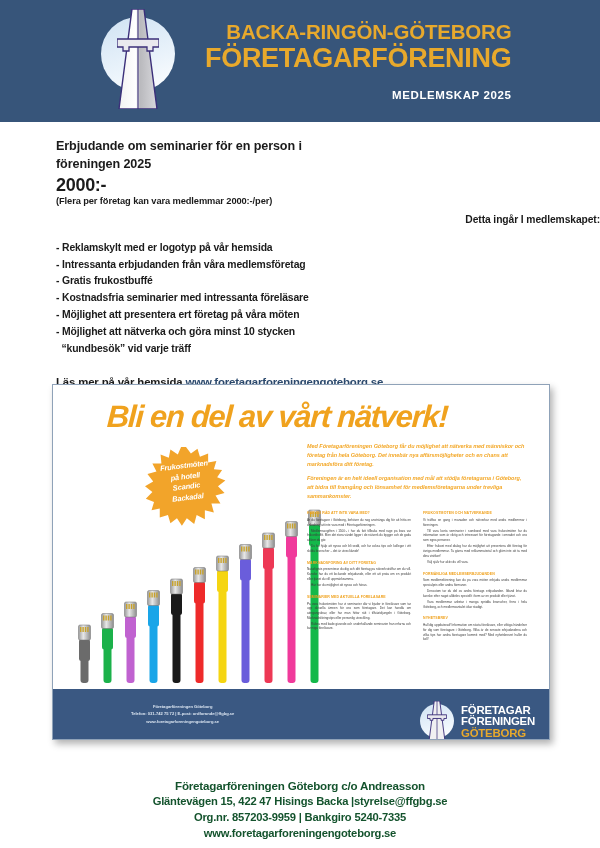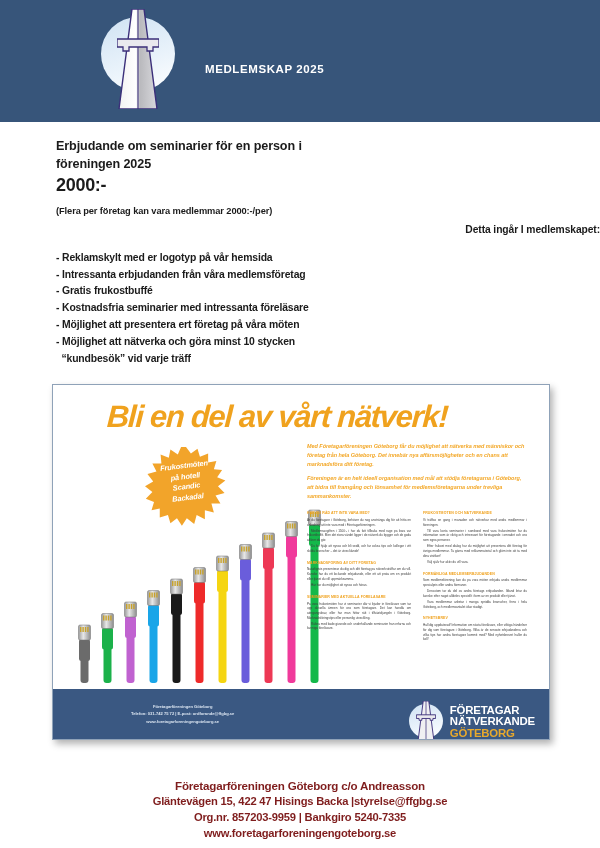"BACKA-RINGÖN-GÖTEBORG" div.header-line1 { html: none -> <div>BACKA-RINGÖN-GÖTEBORG</div> }
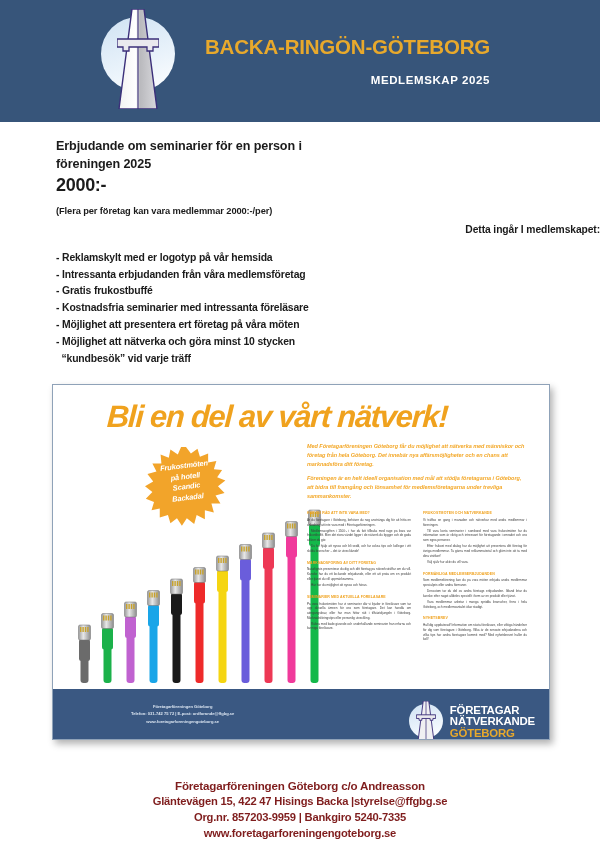"FÖRETAGARFÖRENING" div.header-line2 { html: none -> <div>FÖRETAGARFÖRENING</div> }
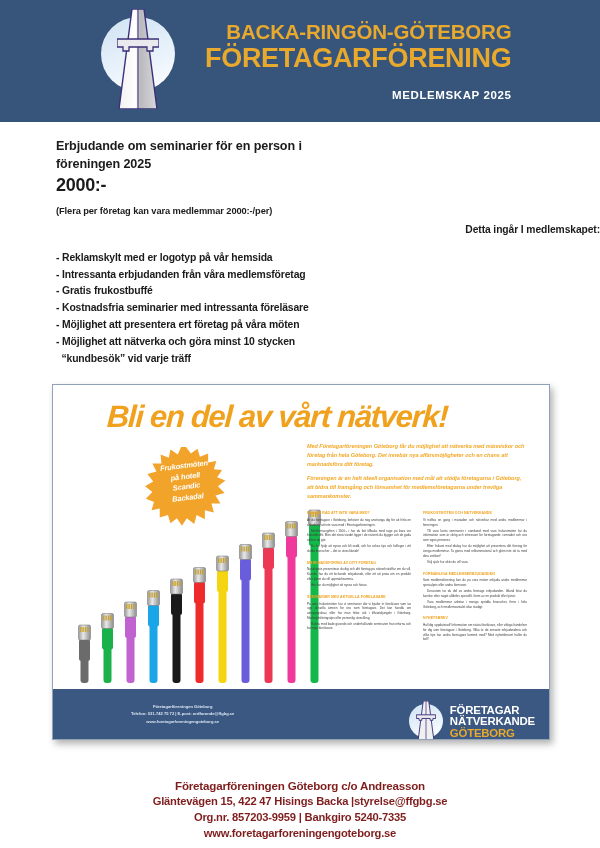"(Flera per företag kan vara" .price-note { margin-top: 10px -> 0 }
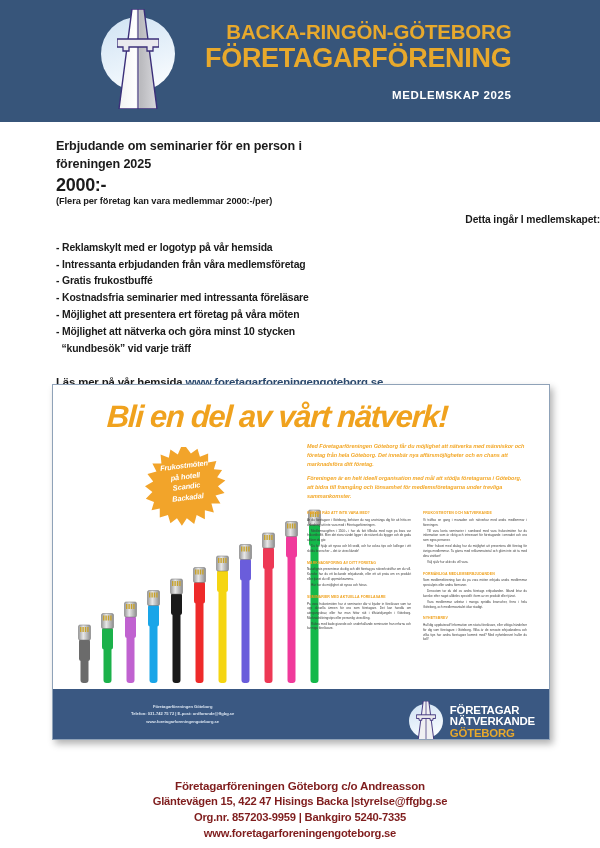"NÄTVERKANDE" div.l2 { text: NÄTVERKANDE -> FÖRENINGEN }
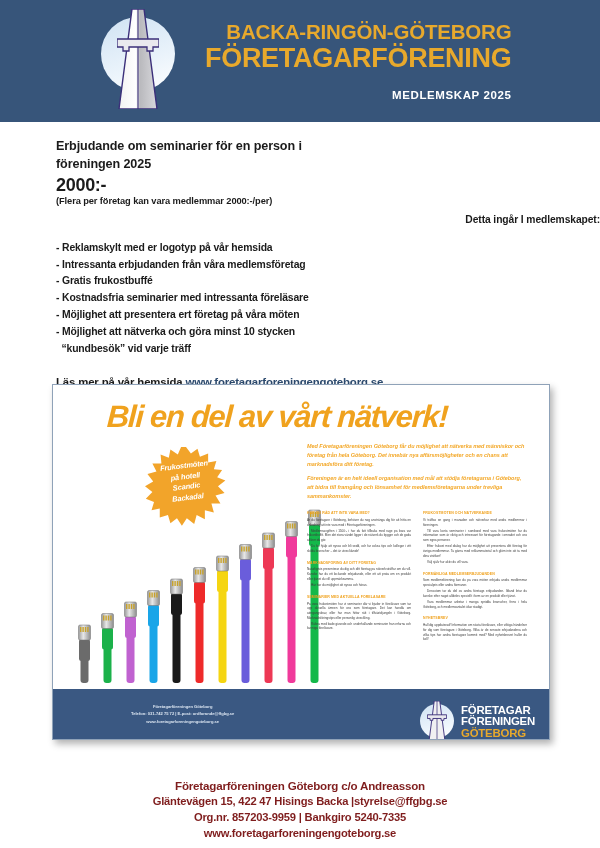"Företagarföreningen Göteborg c/o" .footer { color: #7f1d1d -> #14532d }
